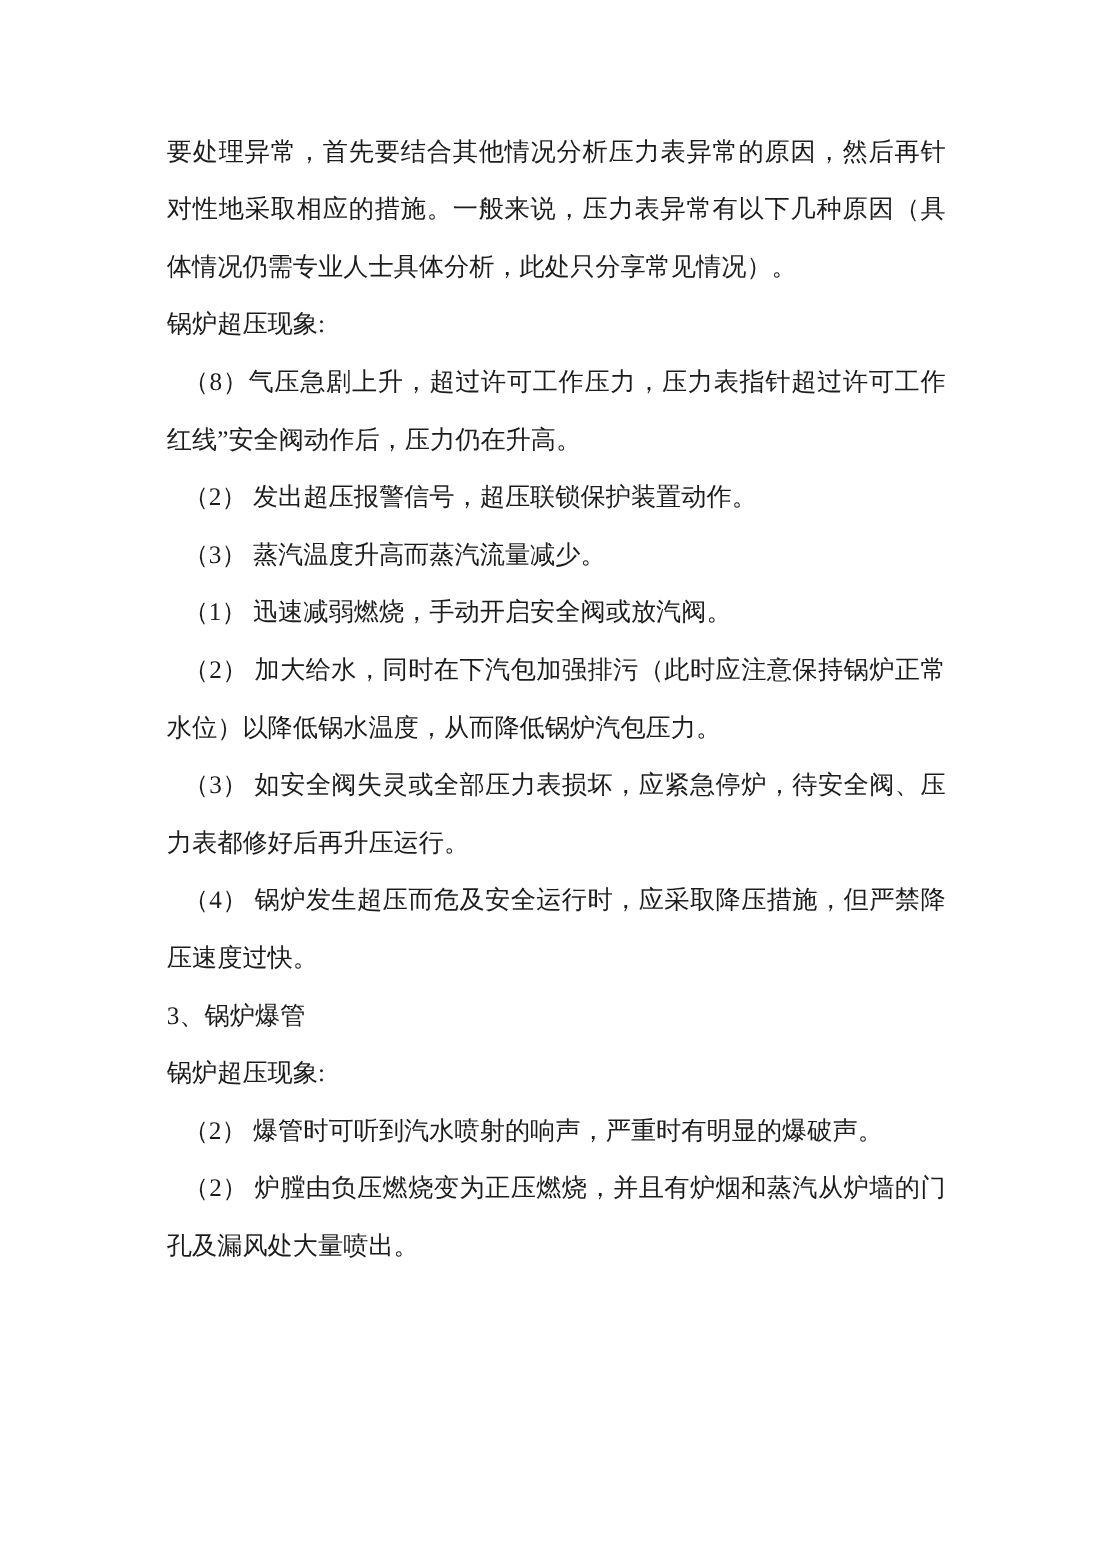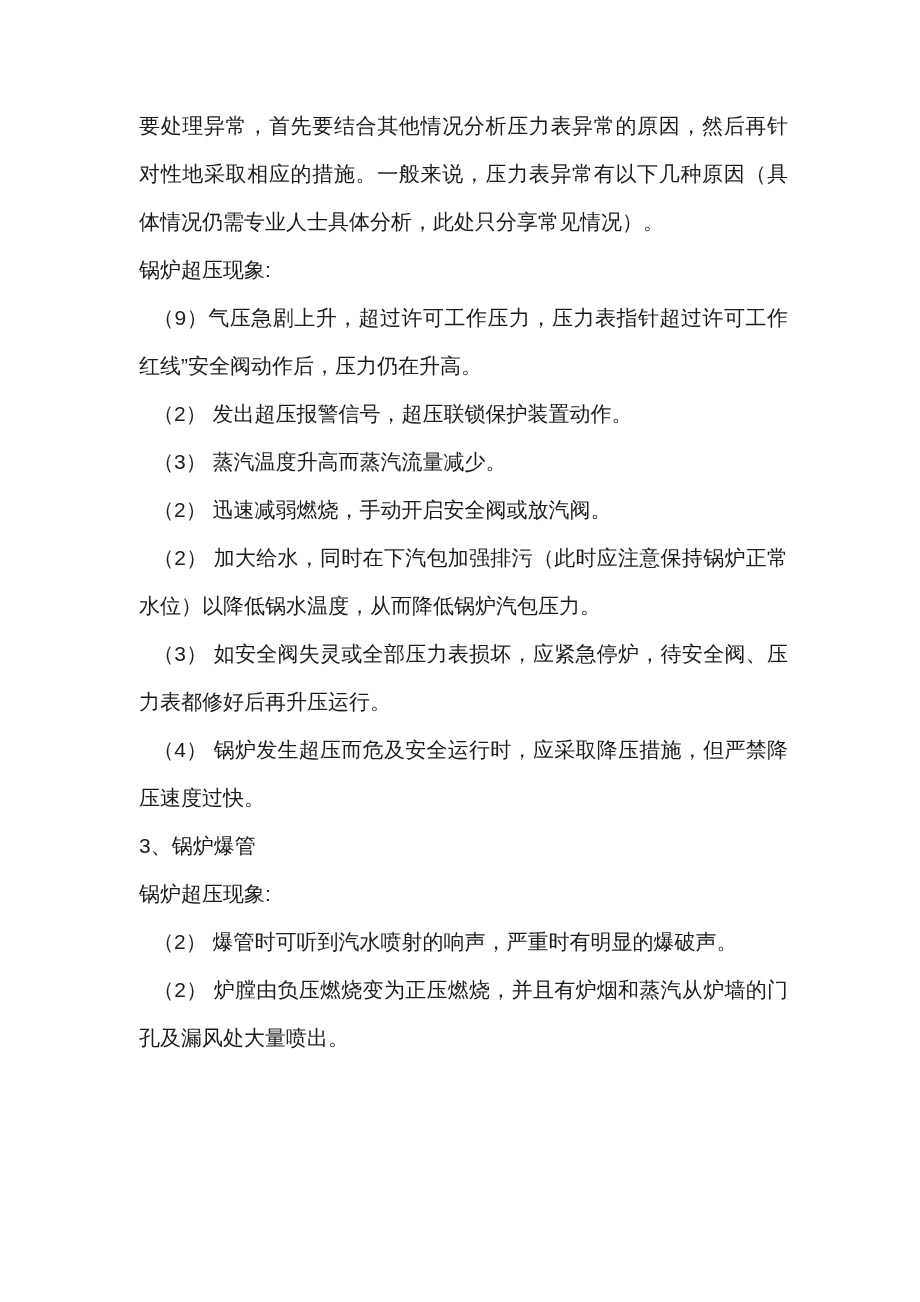"要处理异常，首先要结合其他情况分析压力表异常的原因，然后再针对性地采取相应的措施" .doc-body p { font-family: none -> Liberation Serif, serif }
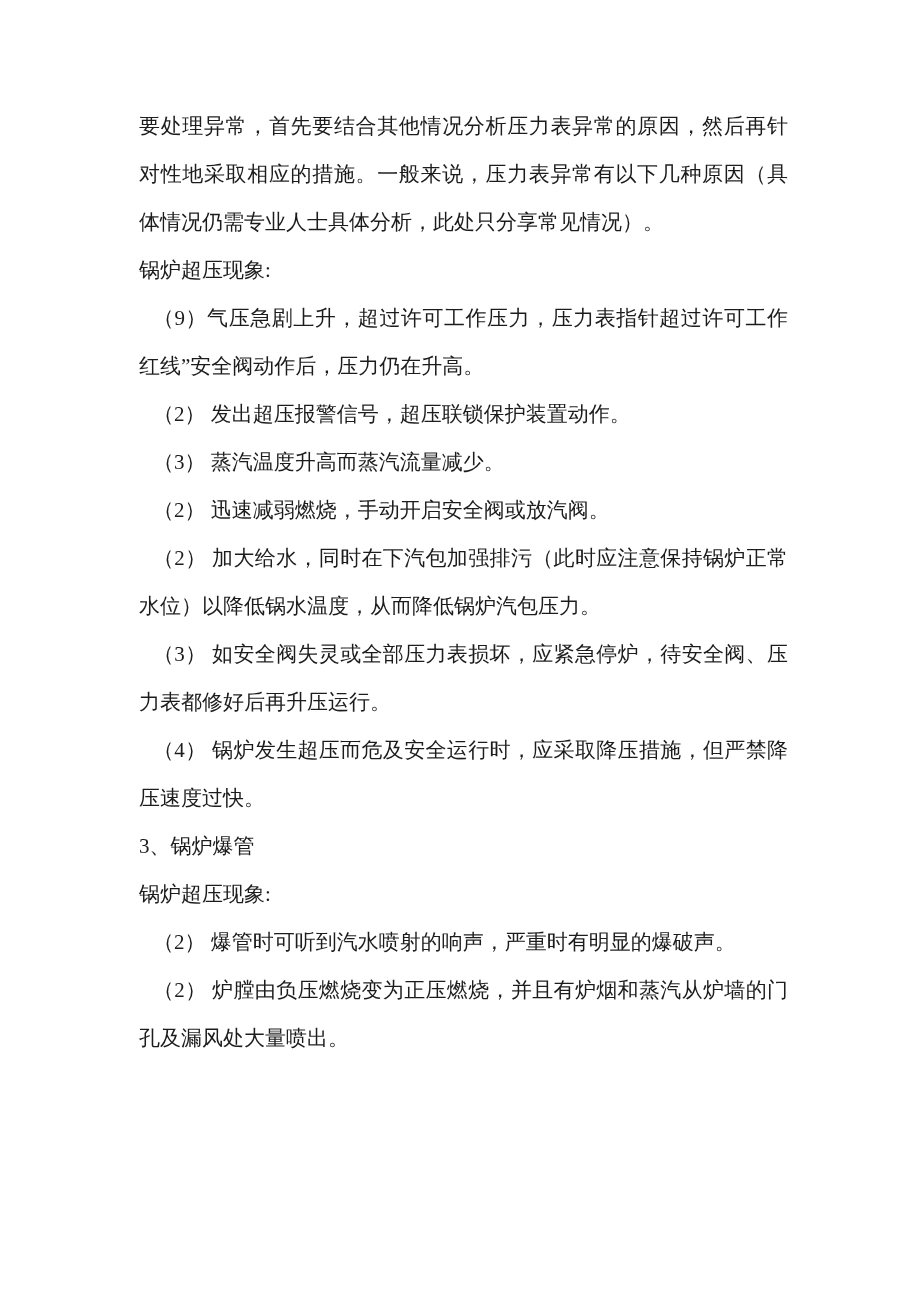"（9）气压急剧上升，超过许可工作压力，压力表指针超过许可工作红线”安全阀动作后，" p.item { text: 9 -> 8 }
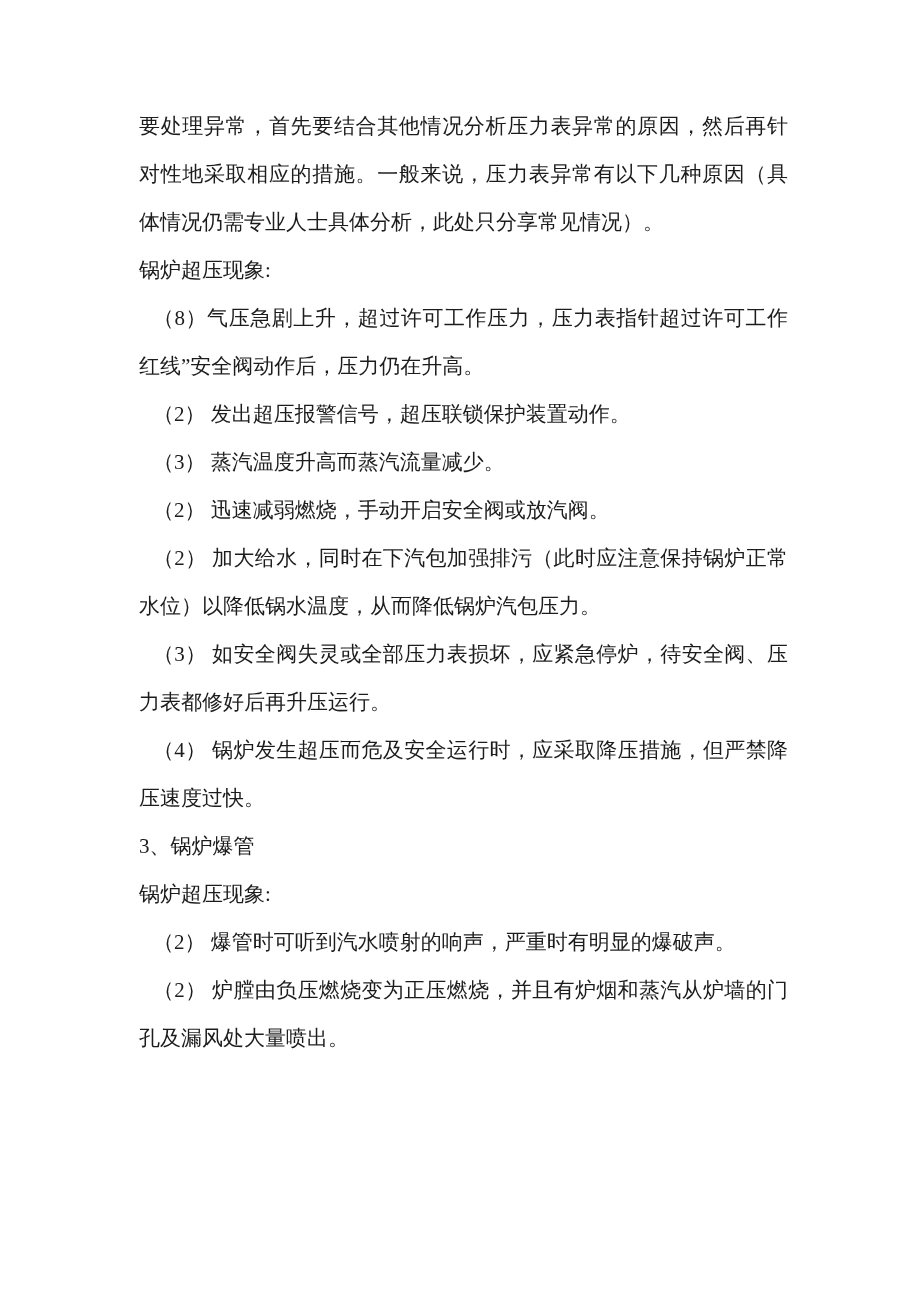"（2） 迅速减弱燃烧，手动开启安全阀或放汽阀。" p.item { text: 2 -> 1 }
